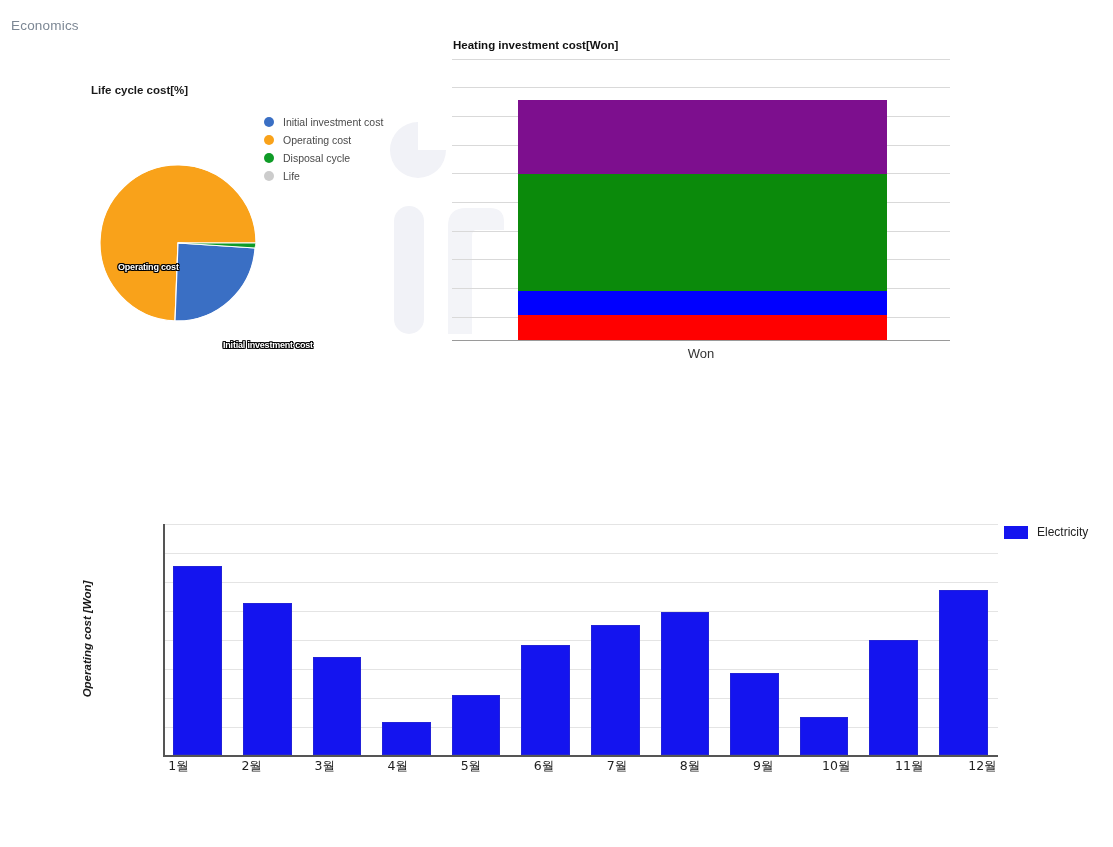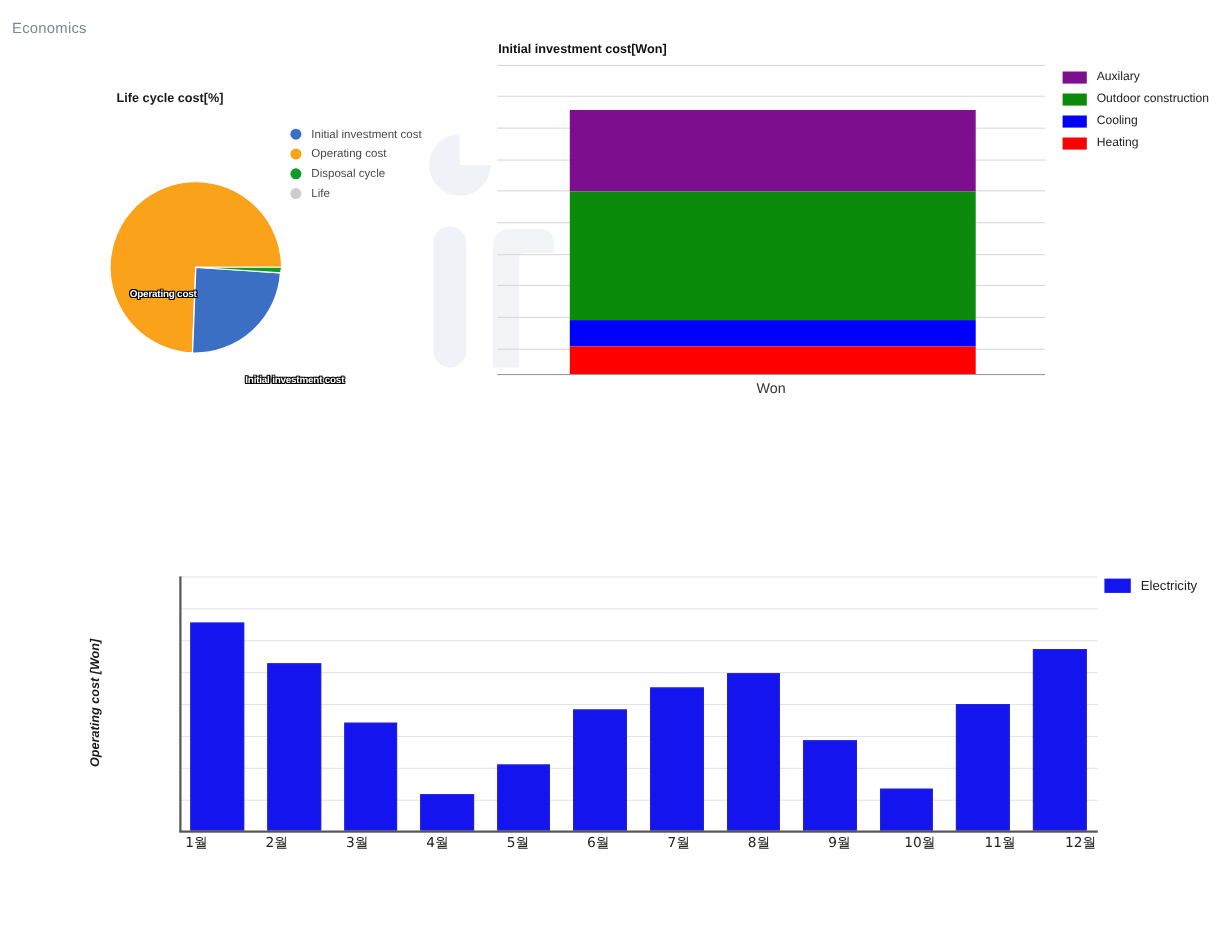"Initial investment cost[Won]" div { text: Initial -> Heating }
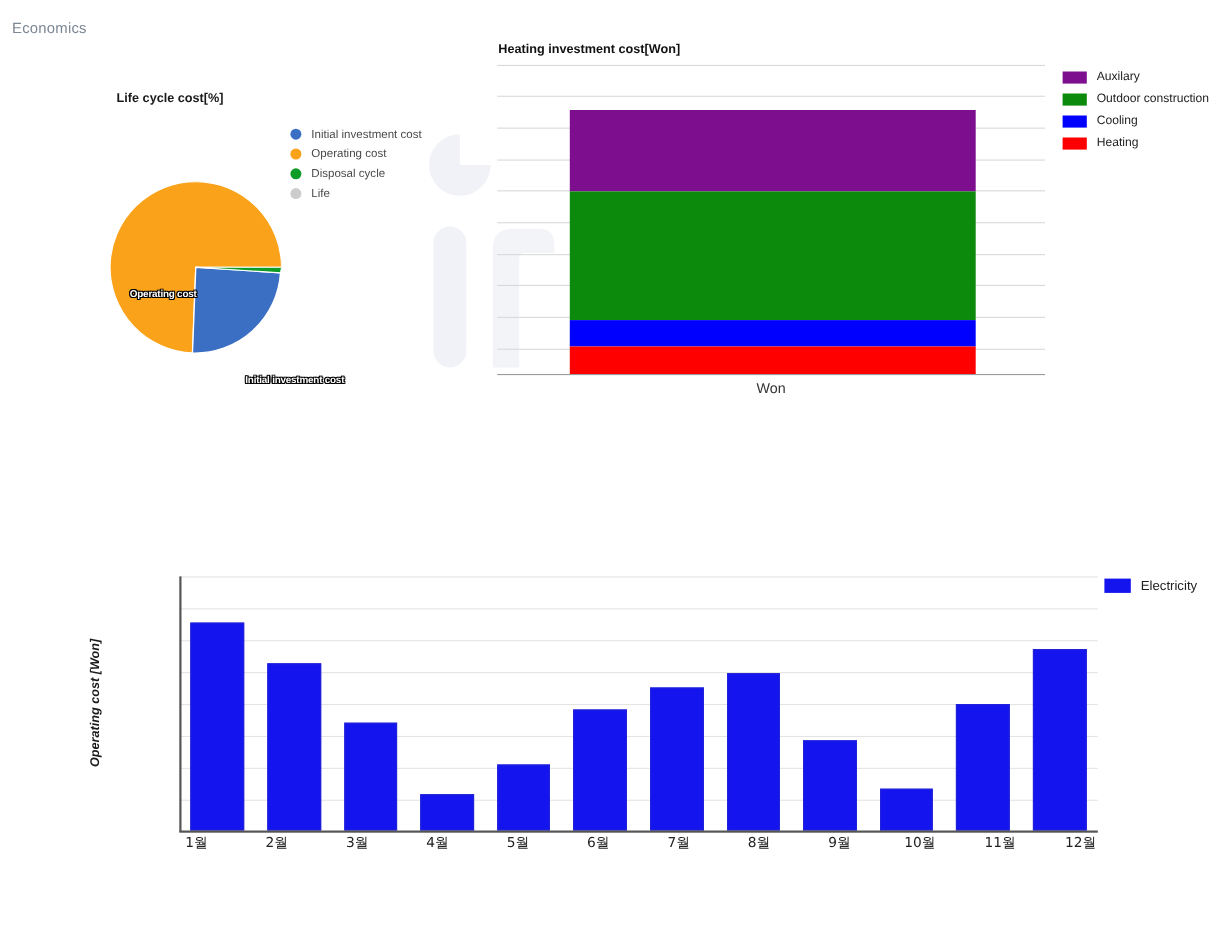"Auxilary" div { html: <div> <div> <span></span> <span>Auxilary</span> </div> <div> <span></span> <span>Outdoor construction</span> </div> <div> <span></span> <span>Cooling</span> </div> <div> <span></span> <span>Heating</span> </div> </div> -> none }
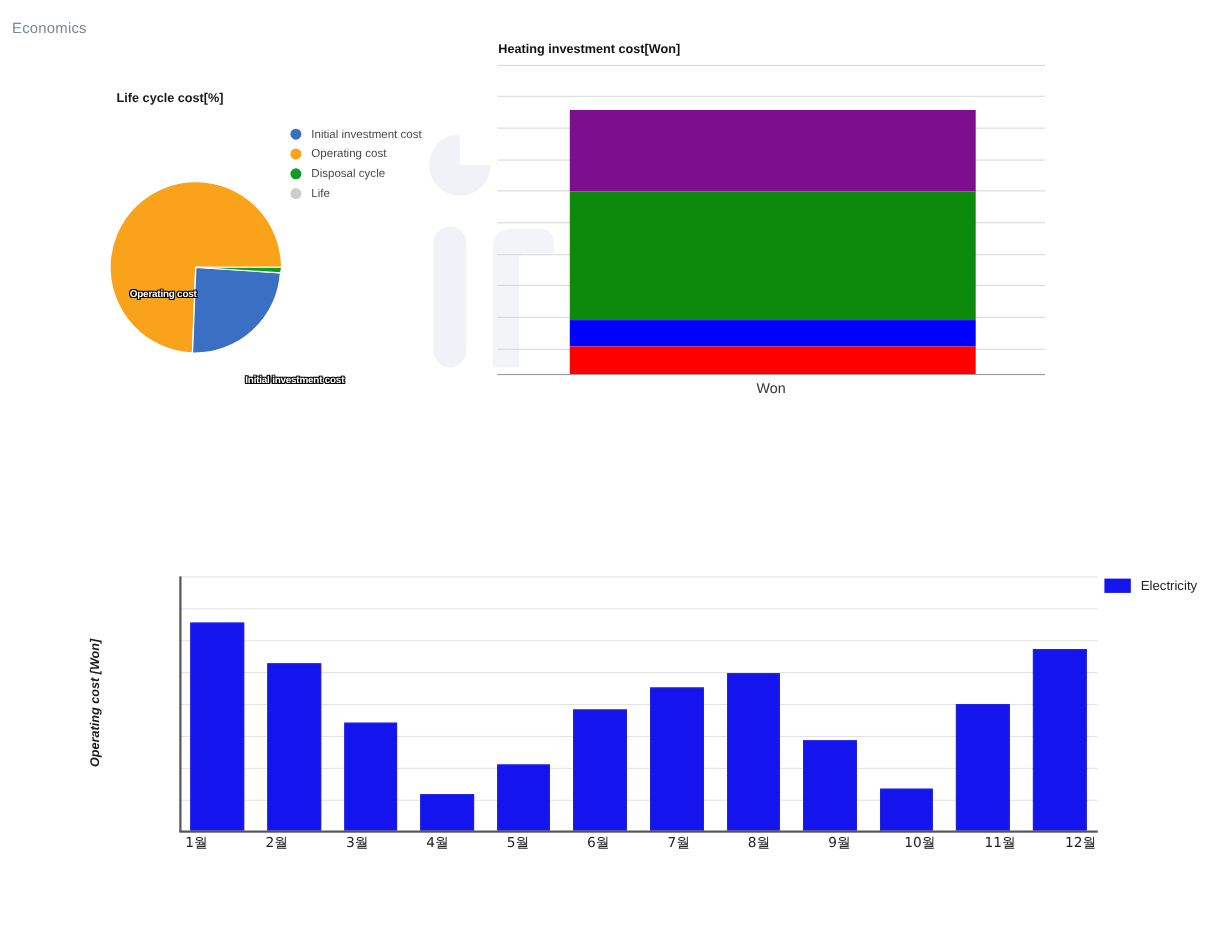"Life cycle cost[%]" #pie-title { left: 106px -> 91px }
